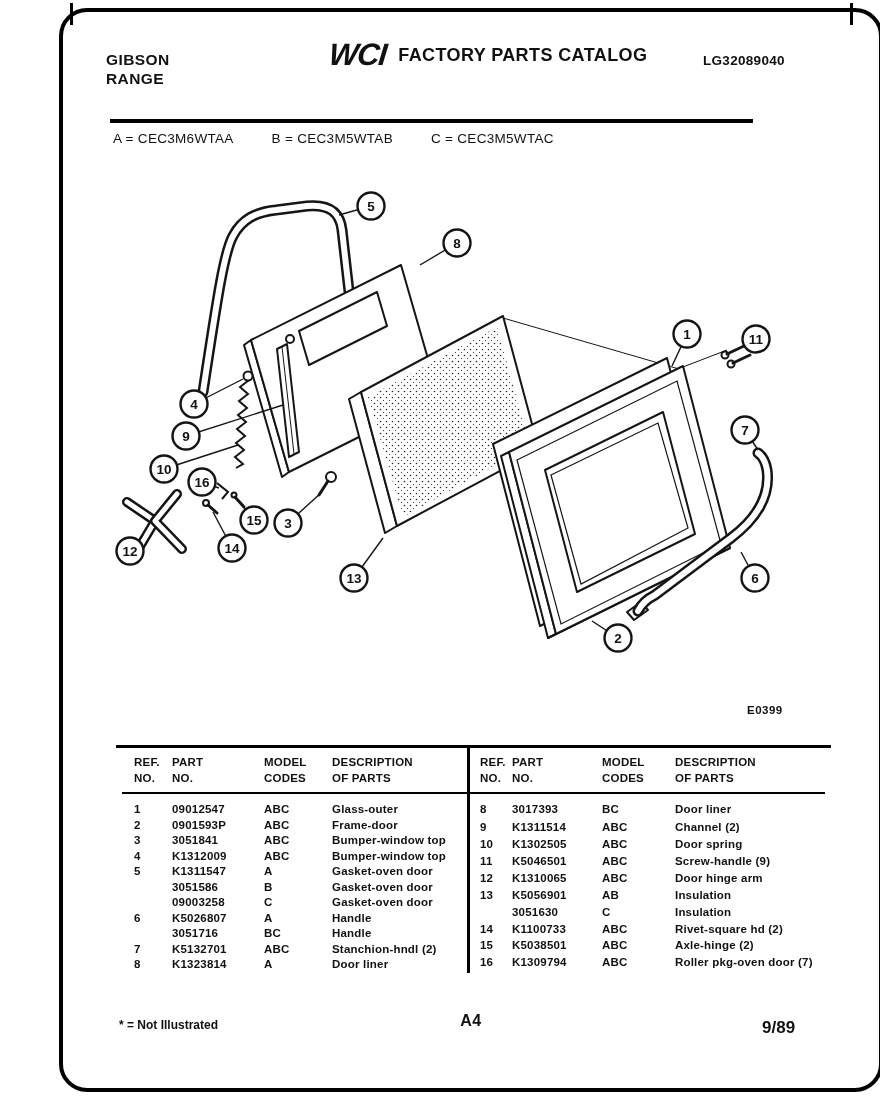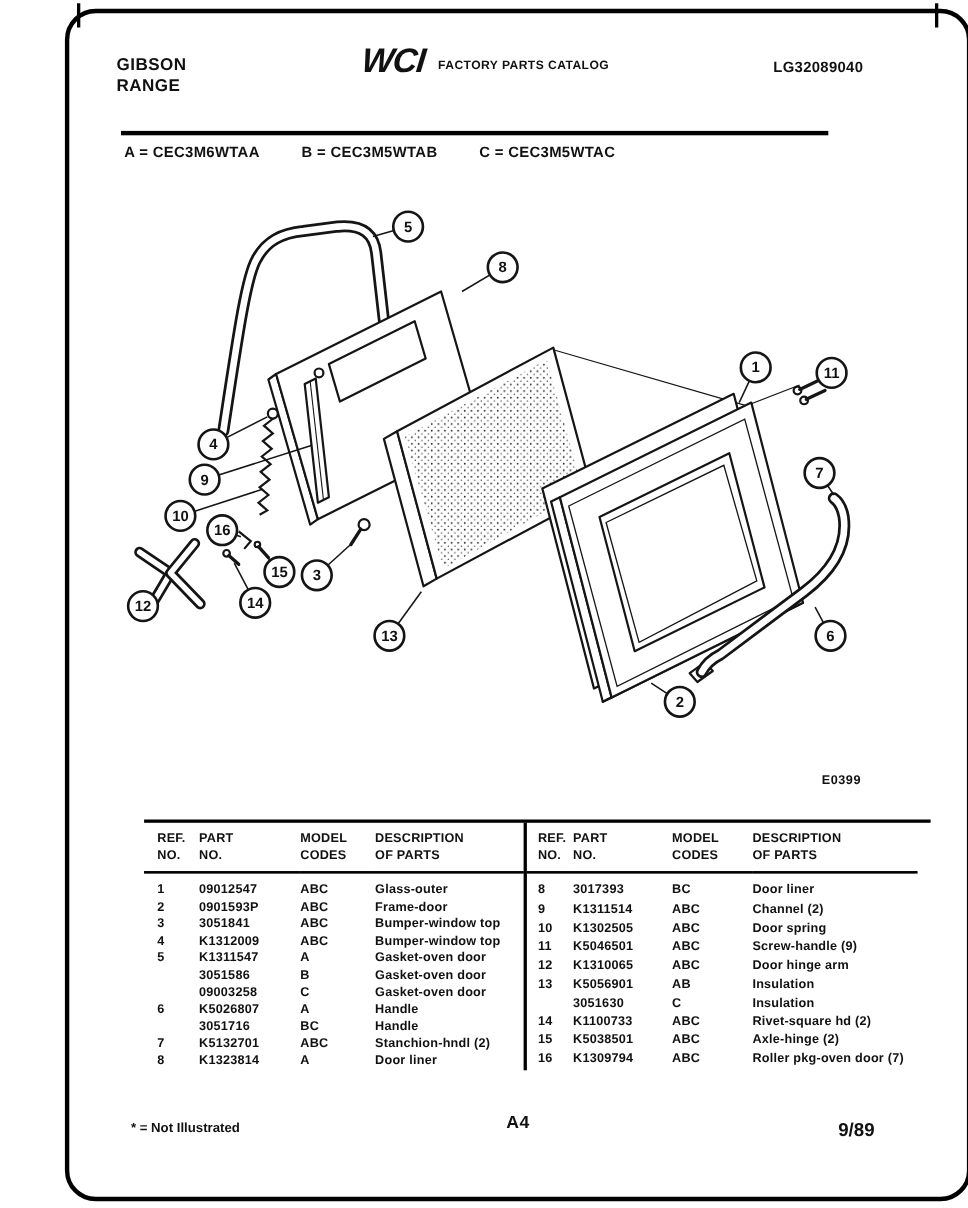"FACTORY PARTS CATALOG" .catalog-title { font-size: 11px -> 18px }
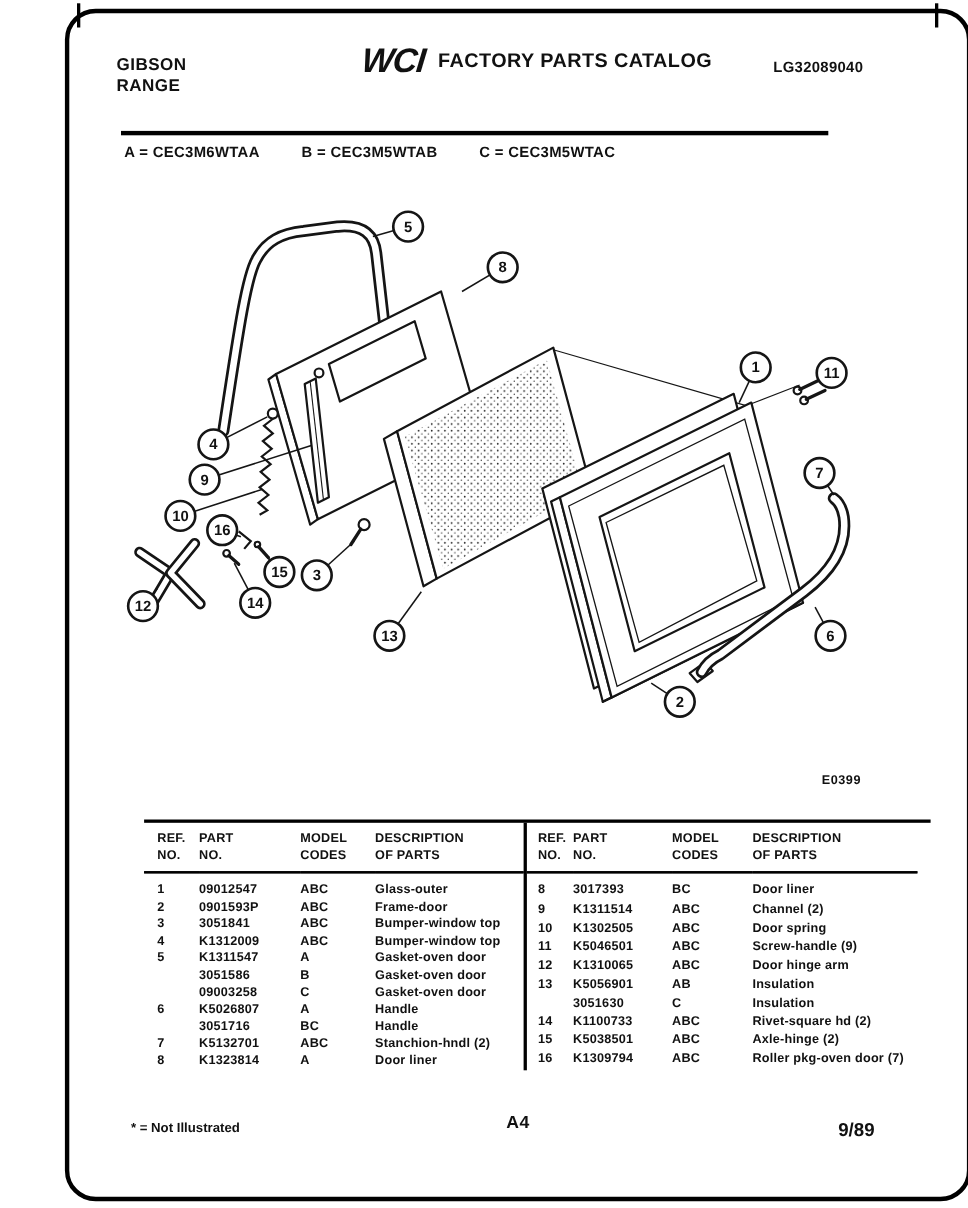"A = CEC3M6WTAA" .models-line { font-weight: 700 -> 400 }
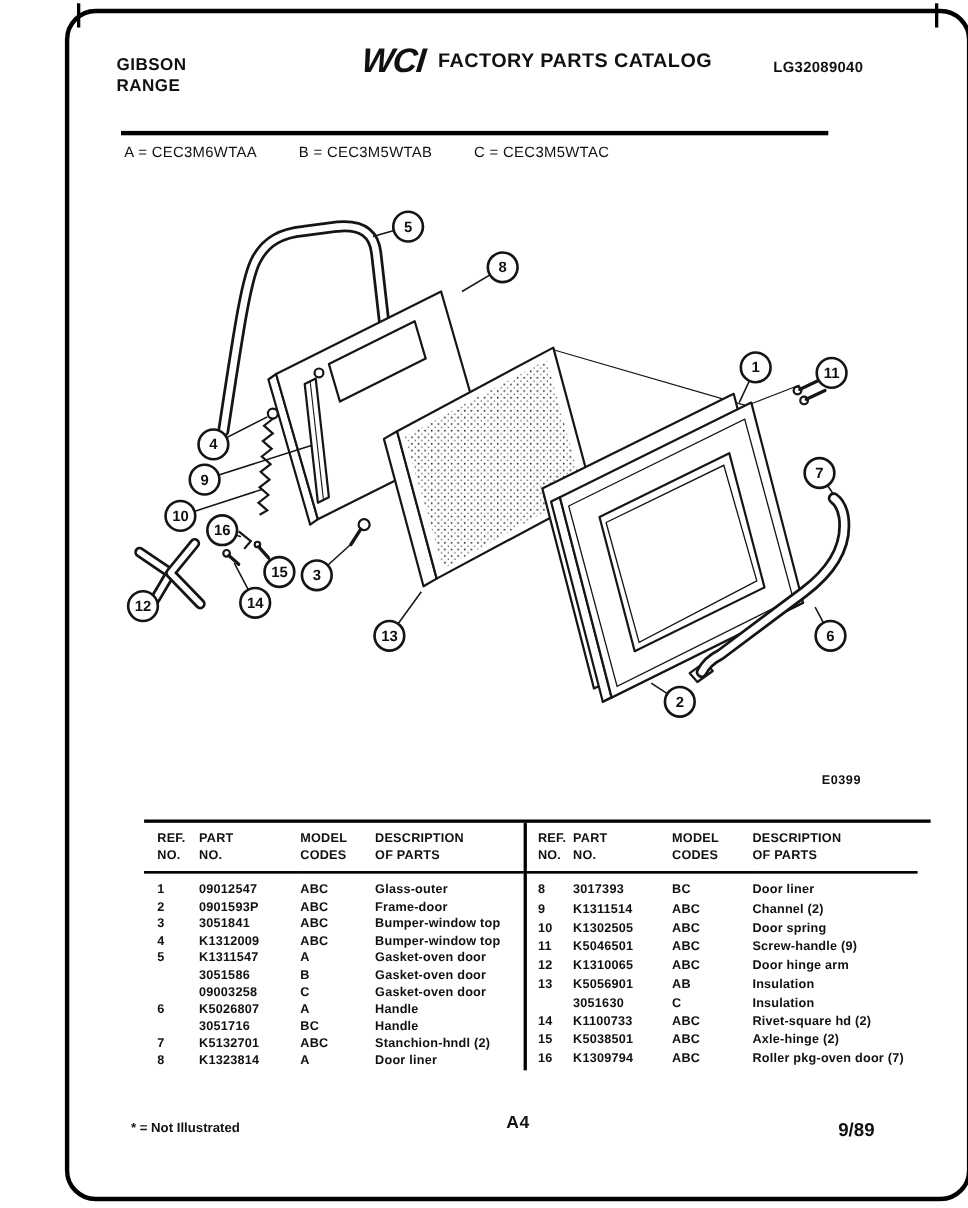"REF." .table-wrap { justify-content: none -> center; left: 100px -> 85px }
